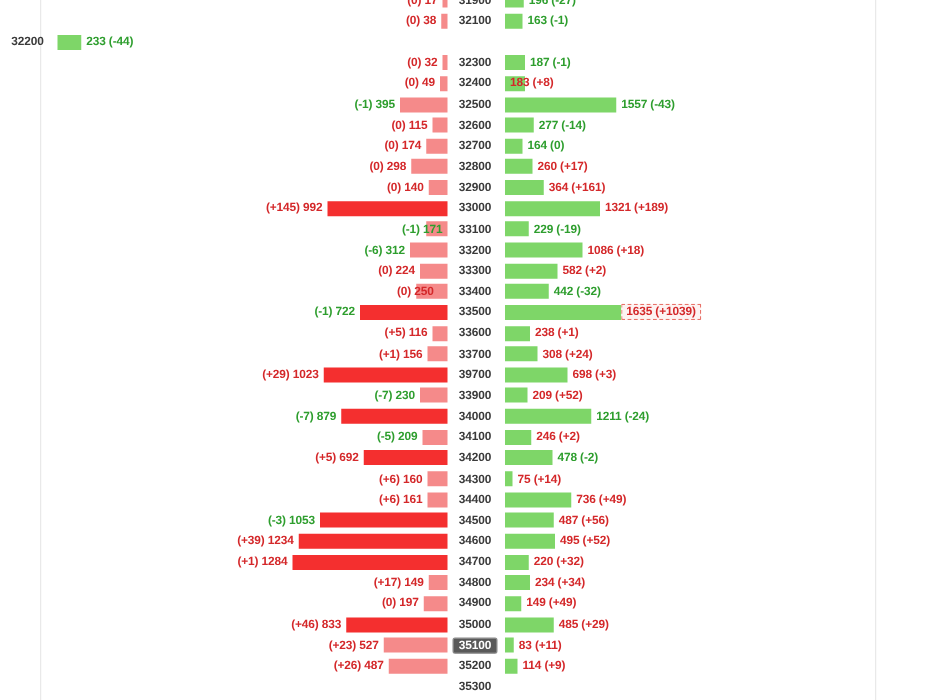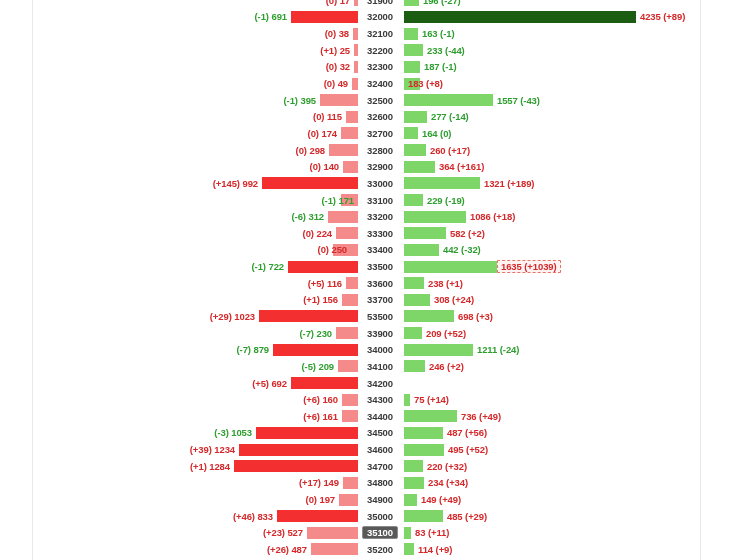"(-1) 691" div.ladder-row { html: <div> <div> <span>(-1) 691</span> <div></div> </div> <div> <span>32000</span> </div> <div> <div></div> <span>4235 (+89)</span> </div> </div> -> none }
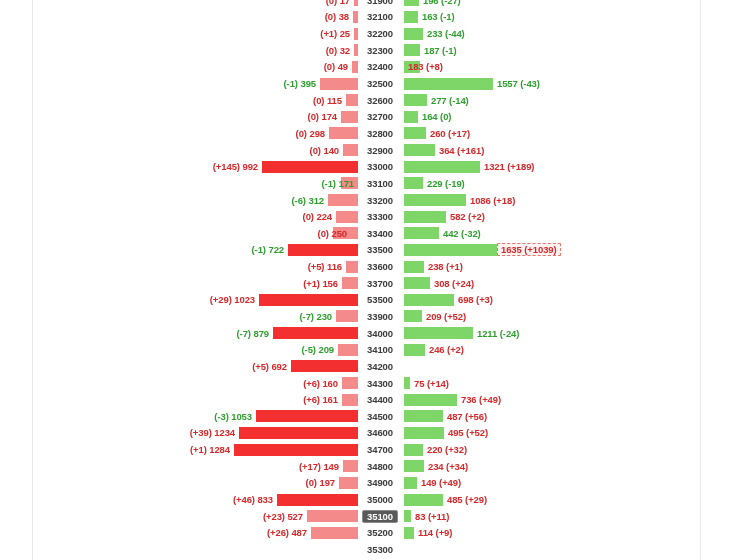"(+1) 25" div.side-bid { html: <div> <span>(+1) 25</span> <div></div> </div> -> none }
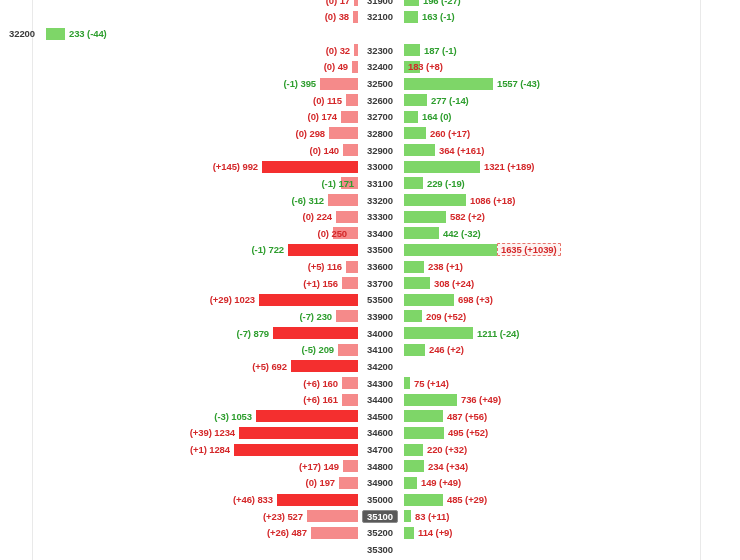"53500" span.price-cell { text: 53500 -> 39700 }
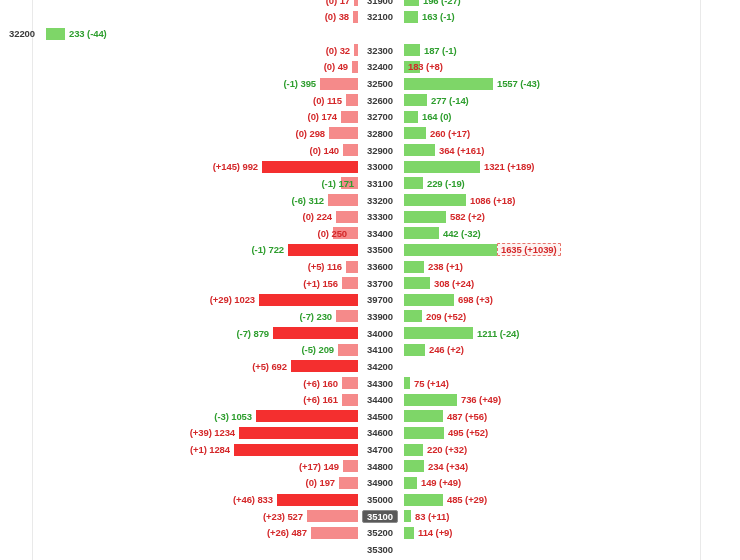"478 (-2)" div.side-ask { html: none -> <div> <div></div> <span>478 (-2)</span> </div> }
